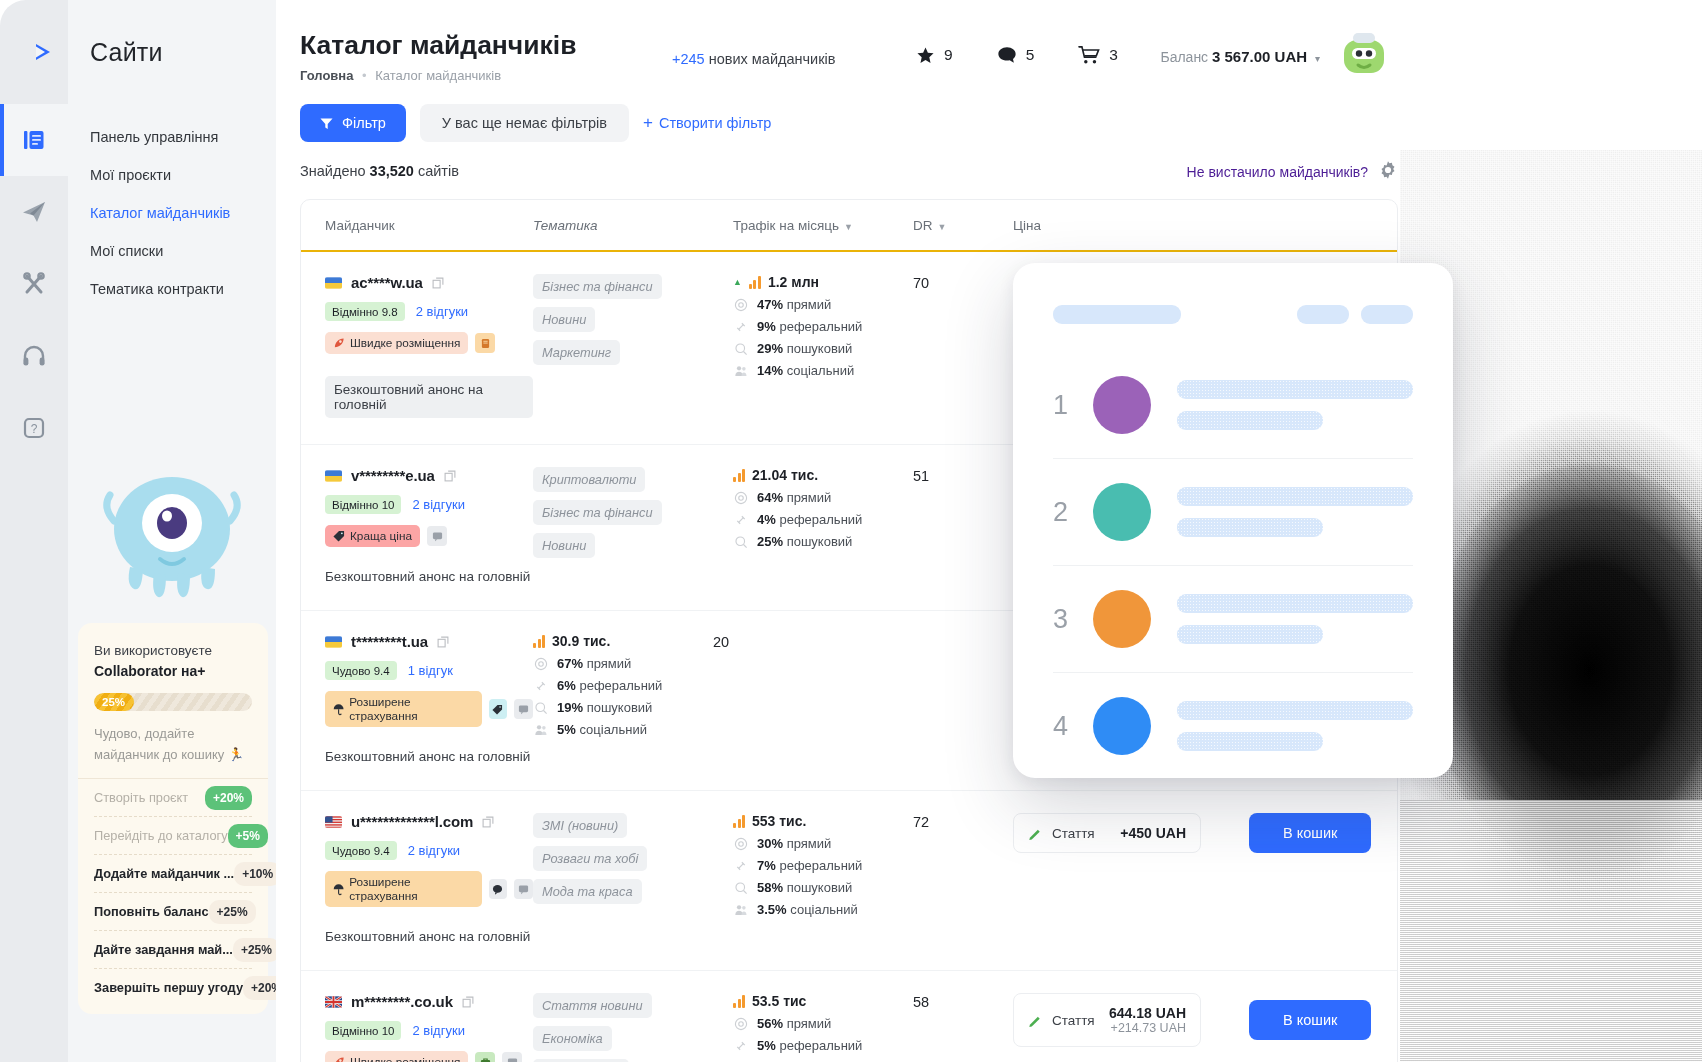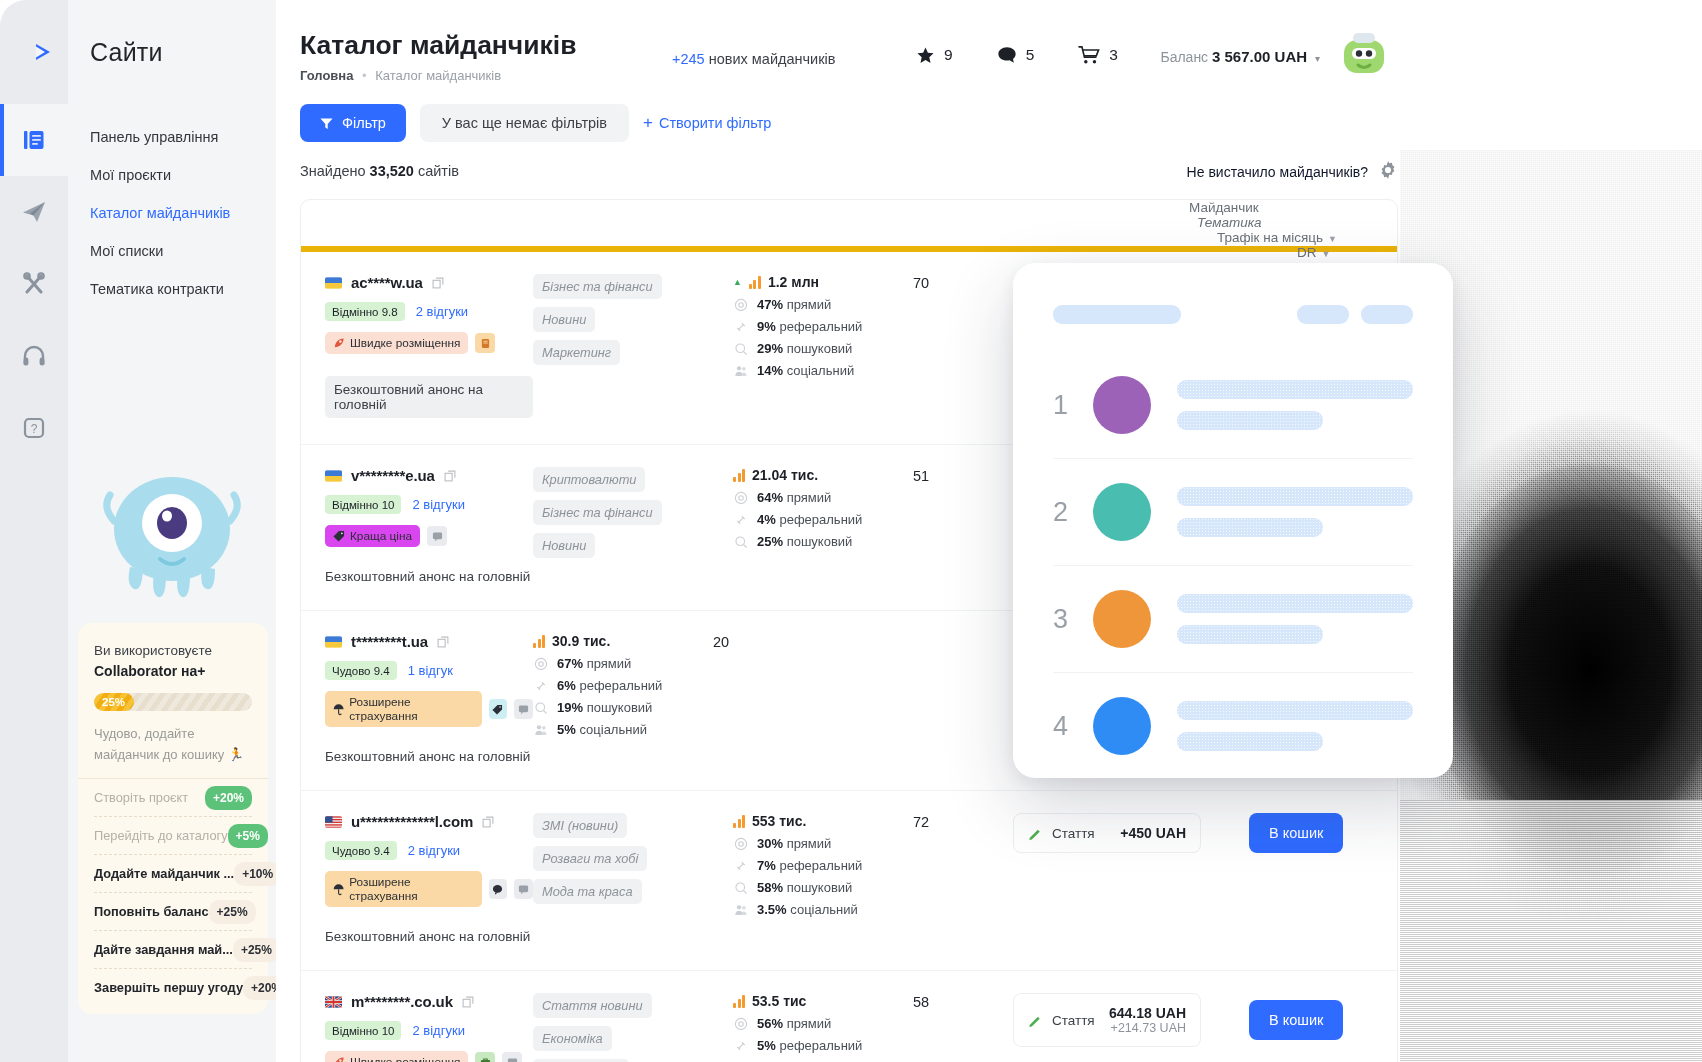"Не вистачило майданчиків?" .need { color: #0f172a -> #4c1d95 }
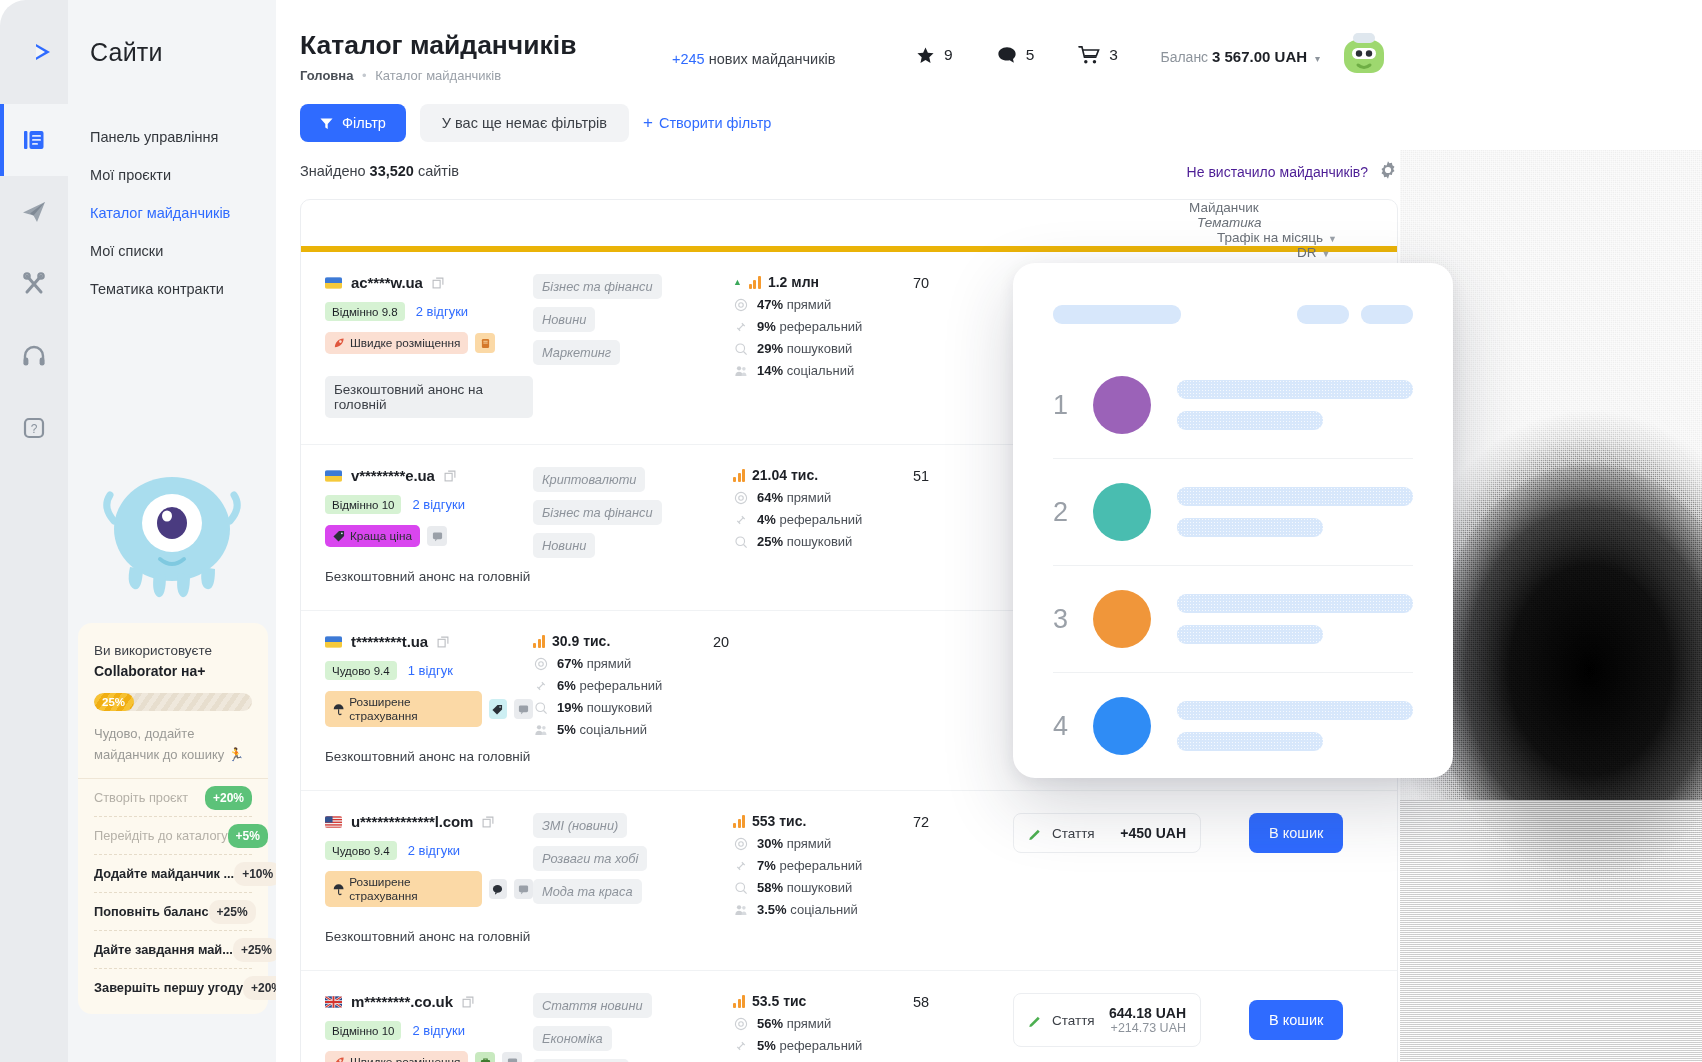"Майданчик" .thead { align-items: flex-end -> center; border-bottom: 6px solid #eab308 -> 2px solid #eab308; flex-direction: column -> none }
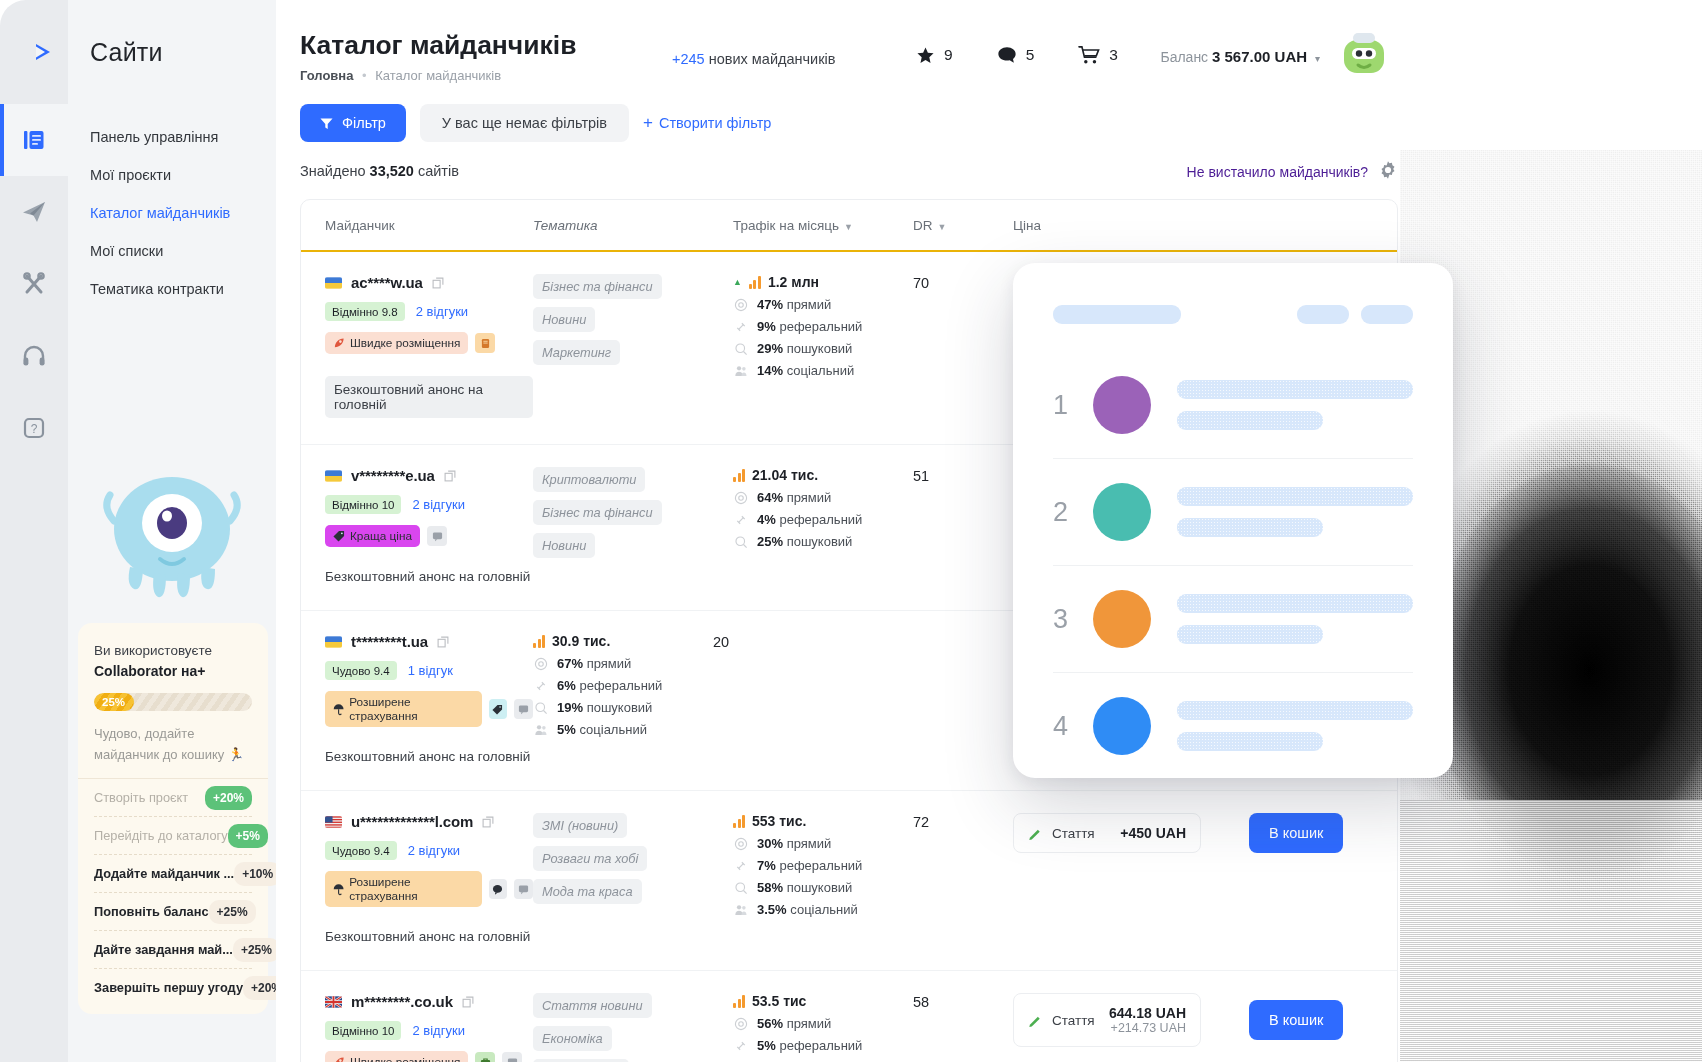"Краща ціна" .tag.cyan { background: #d946ef -> #fca5a5 }
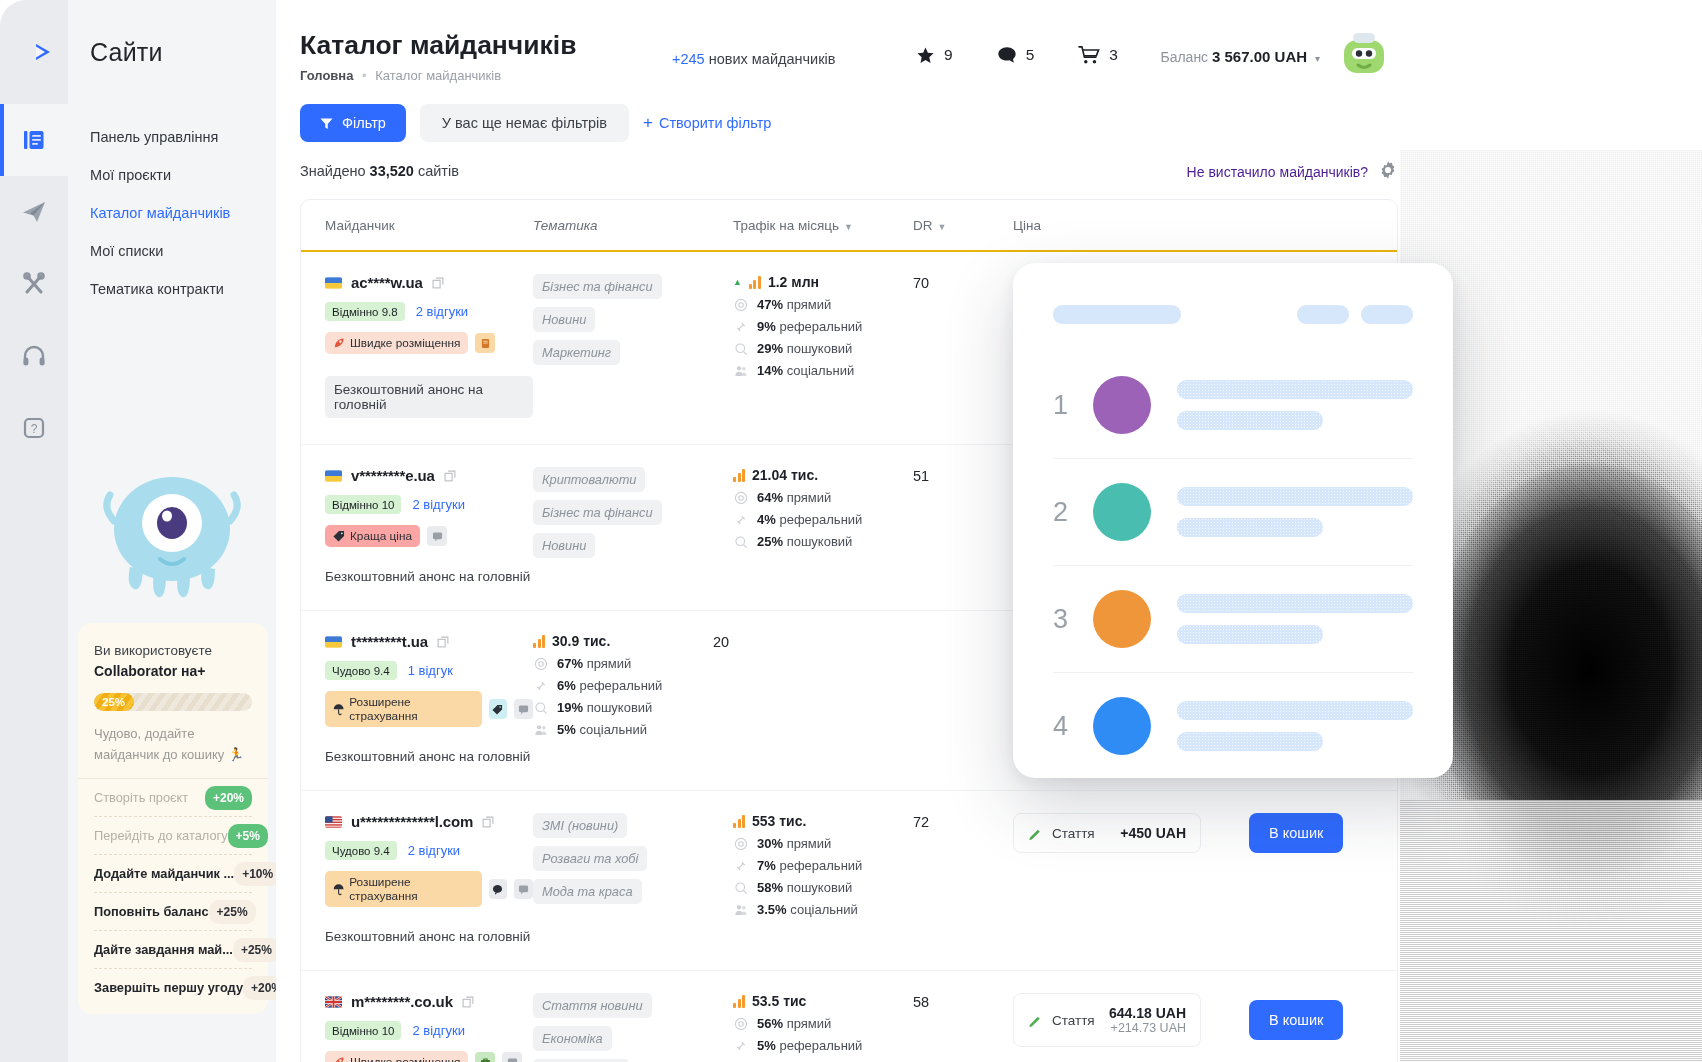"В кошик" .btn-cart { padding: 0 20px -> 0 34px }
